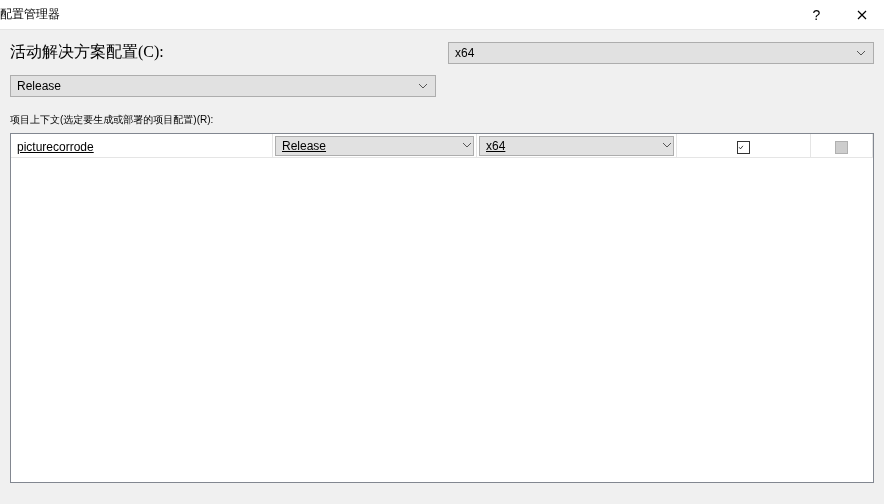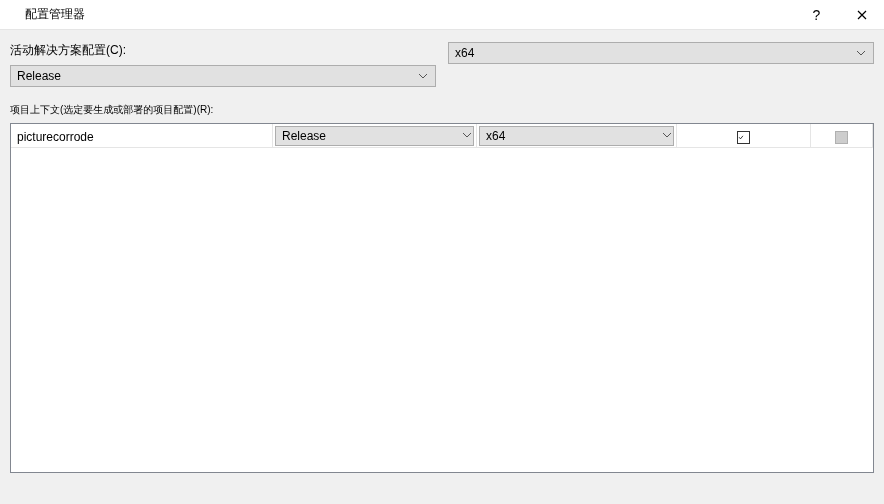"配置管理器" .titlebar { padding-left: 25px -> 0 }
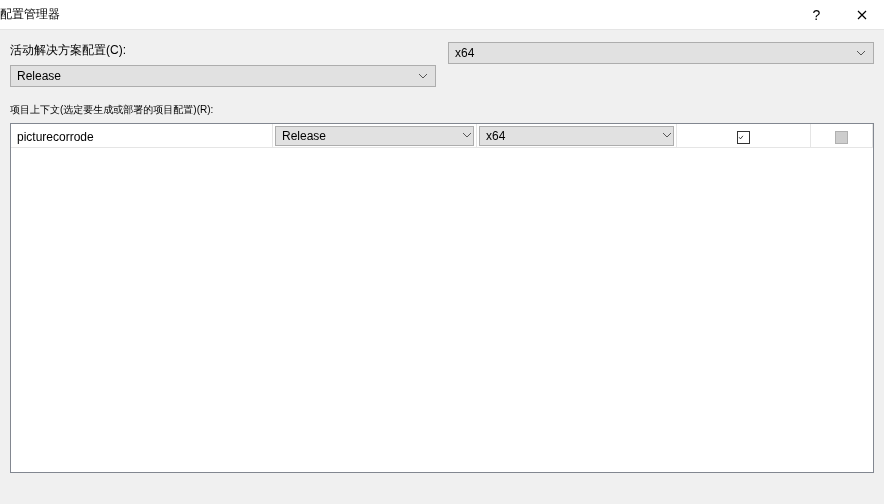"活动解决方案配置(C):" .field-label { font-family: none -> Liberation Serif, serif; font-size: 12px -> 16px; margin-bottom: 6px -> 12px }
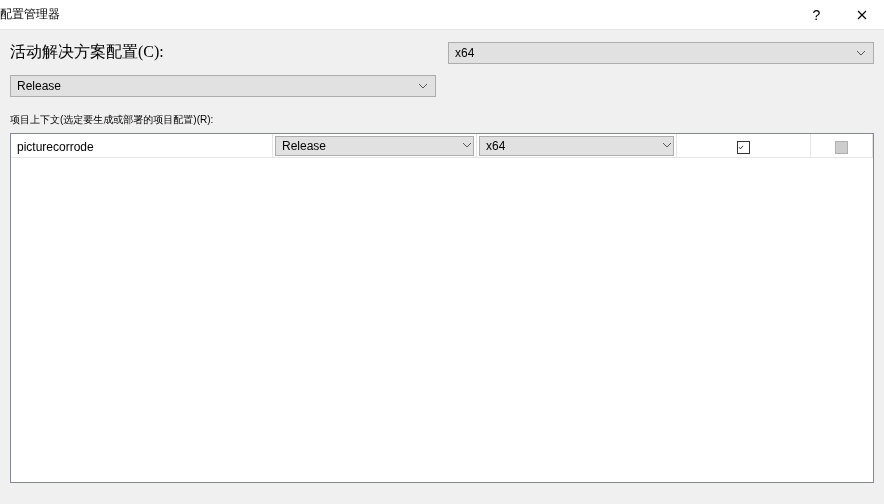"picturecorrode" .grid-row .cell { text-decoration: none -> underline }
